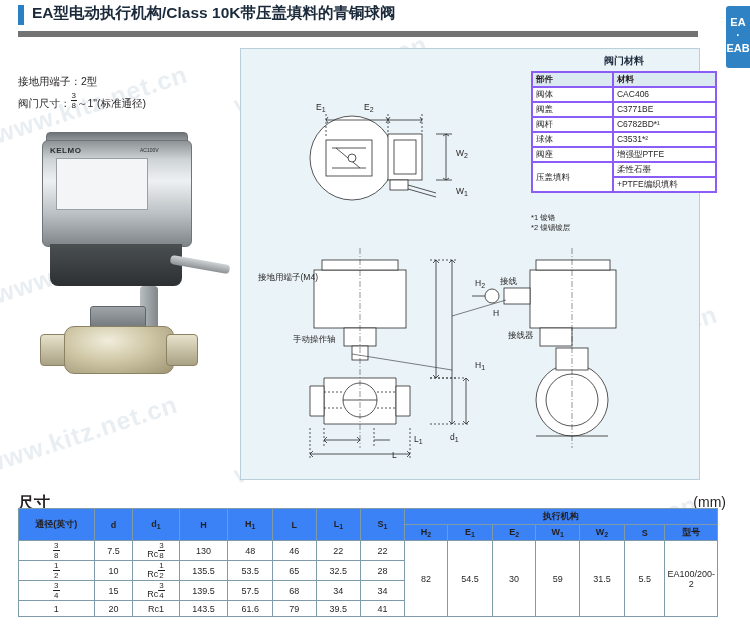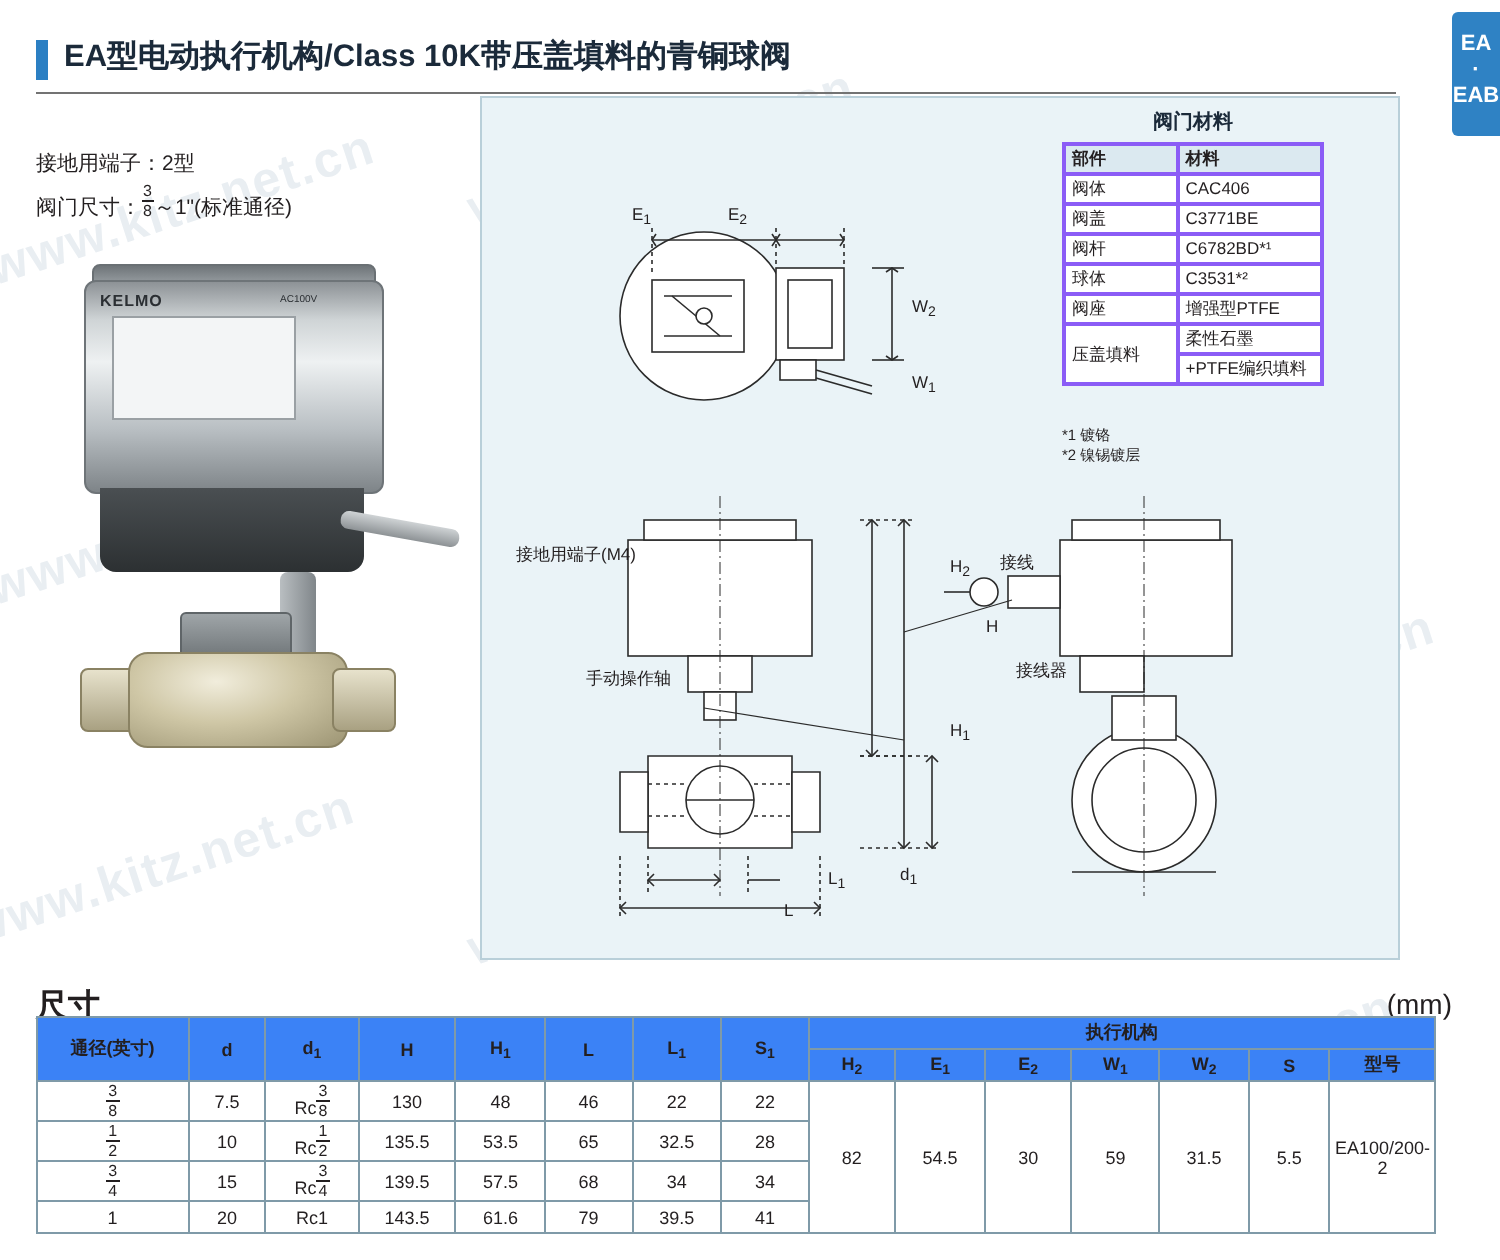"EA型电动执行机构/Class 10K带压盖填料的青铜球阀" .title-bar { border-bottom: 1px solid #737373 -> 6px solid #737373; top: 16px -> 1px }
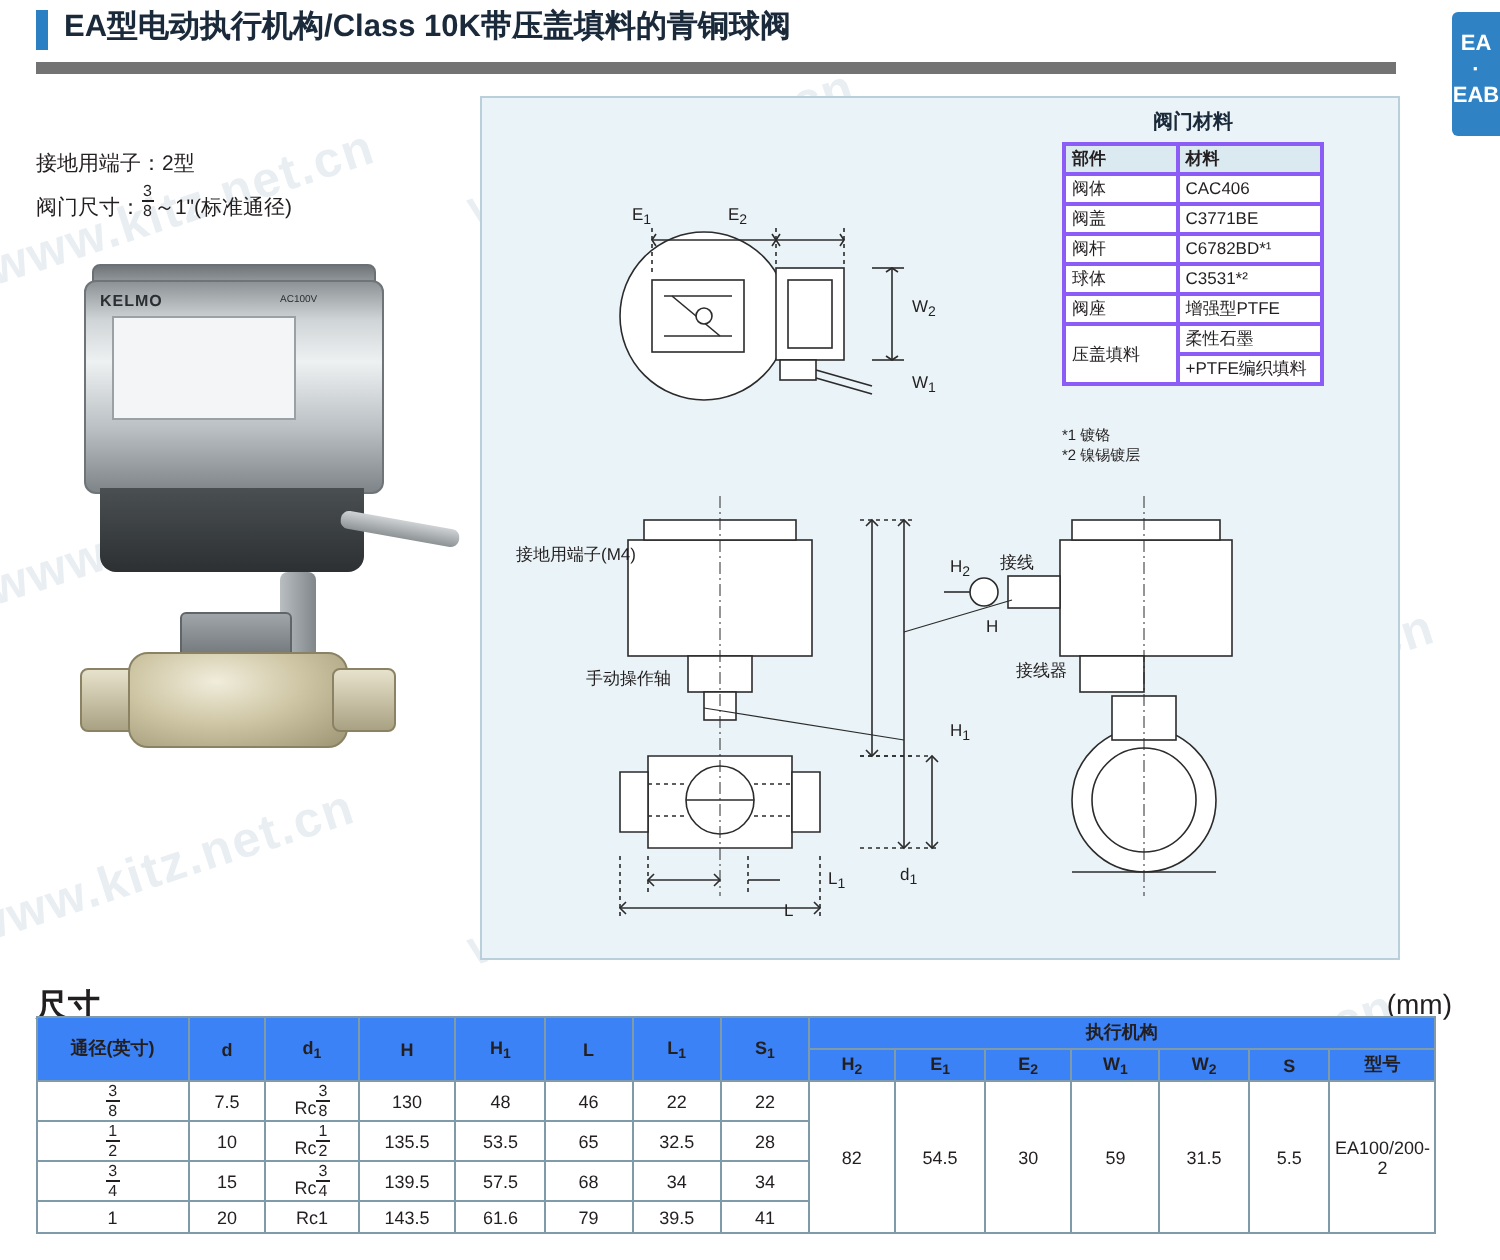"阀门材料" .mat-table { width: 131px -> 186px }
